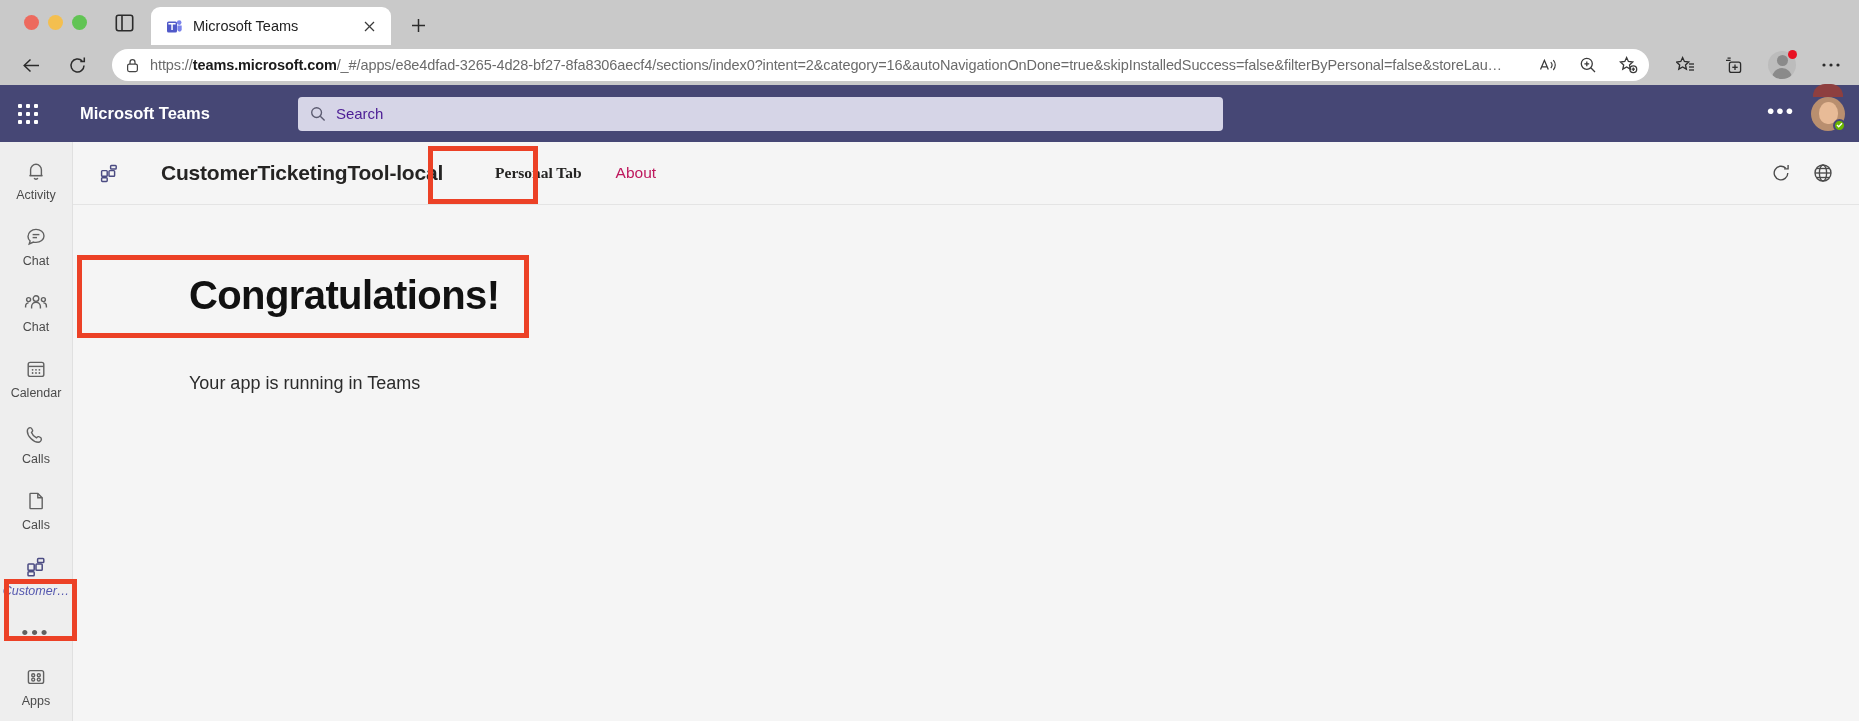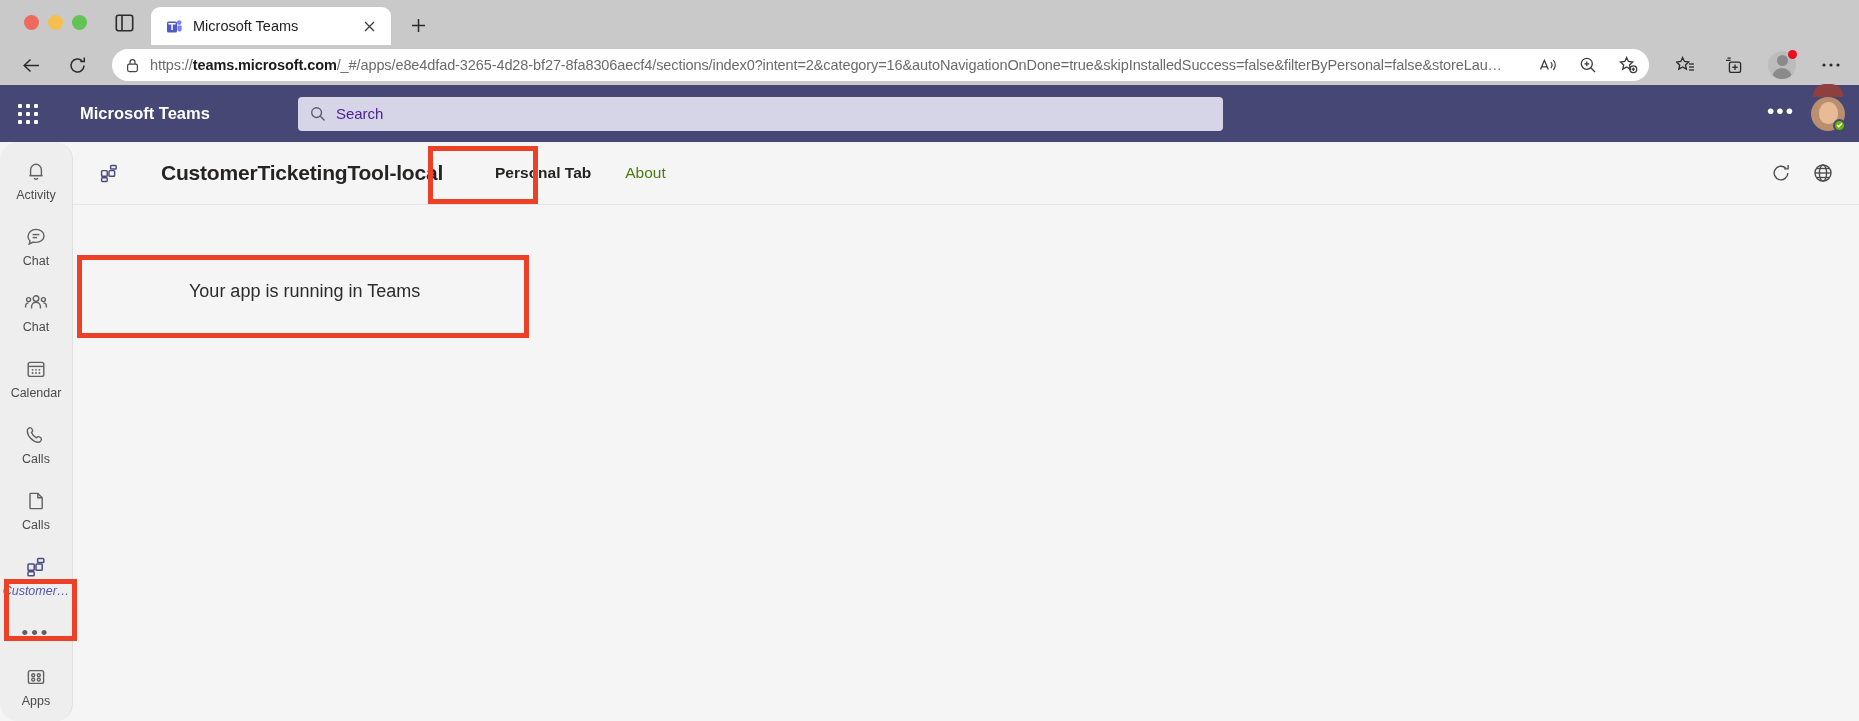"Personal Tab" .app-tab.selected { font-family: none -> Liberation Serif, serif }
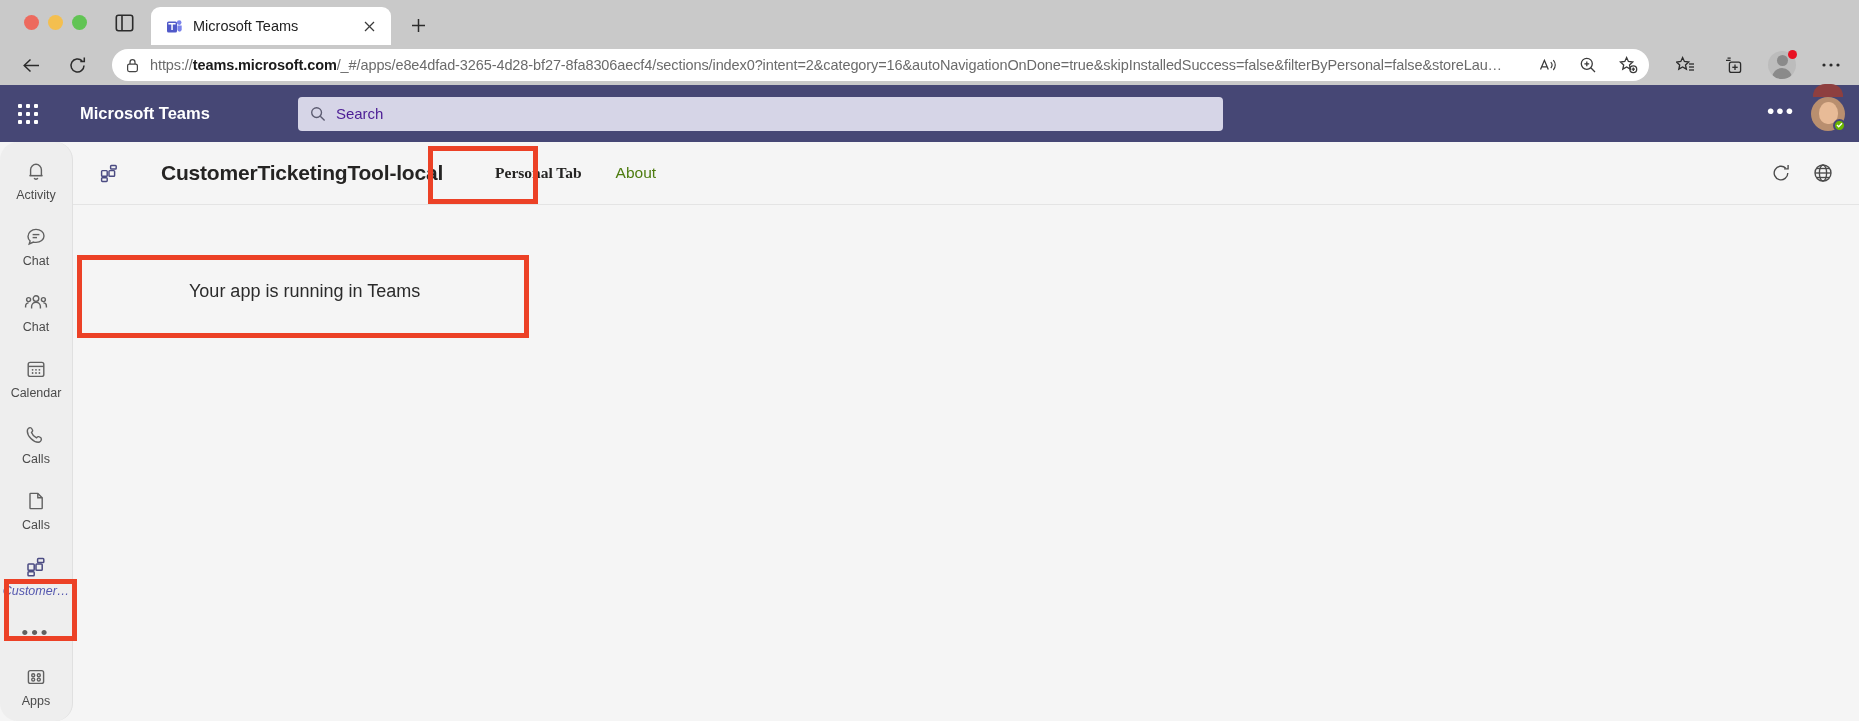"About" .app-tab { color: #4d7c0f -> #be185d }
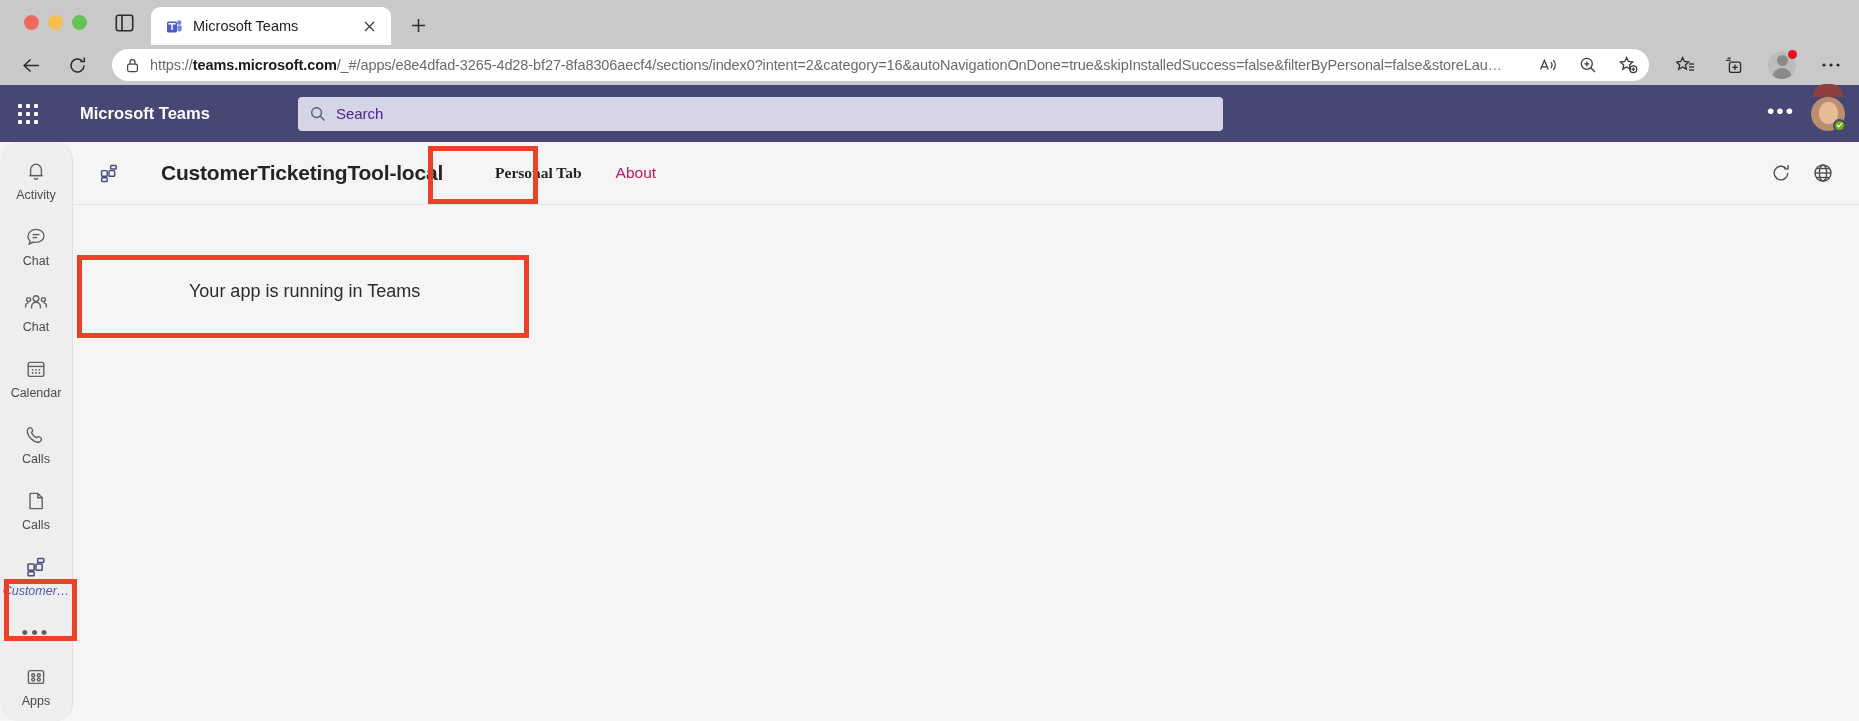"Activity" .rail { border-radius: 18px -> none }
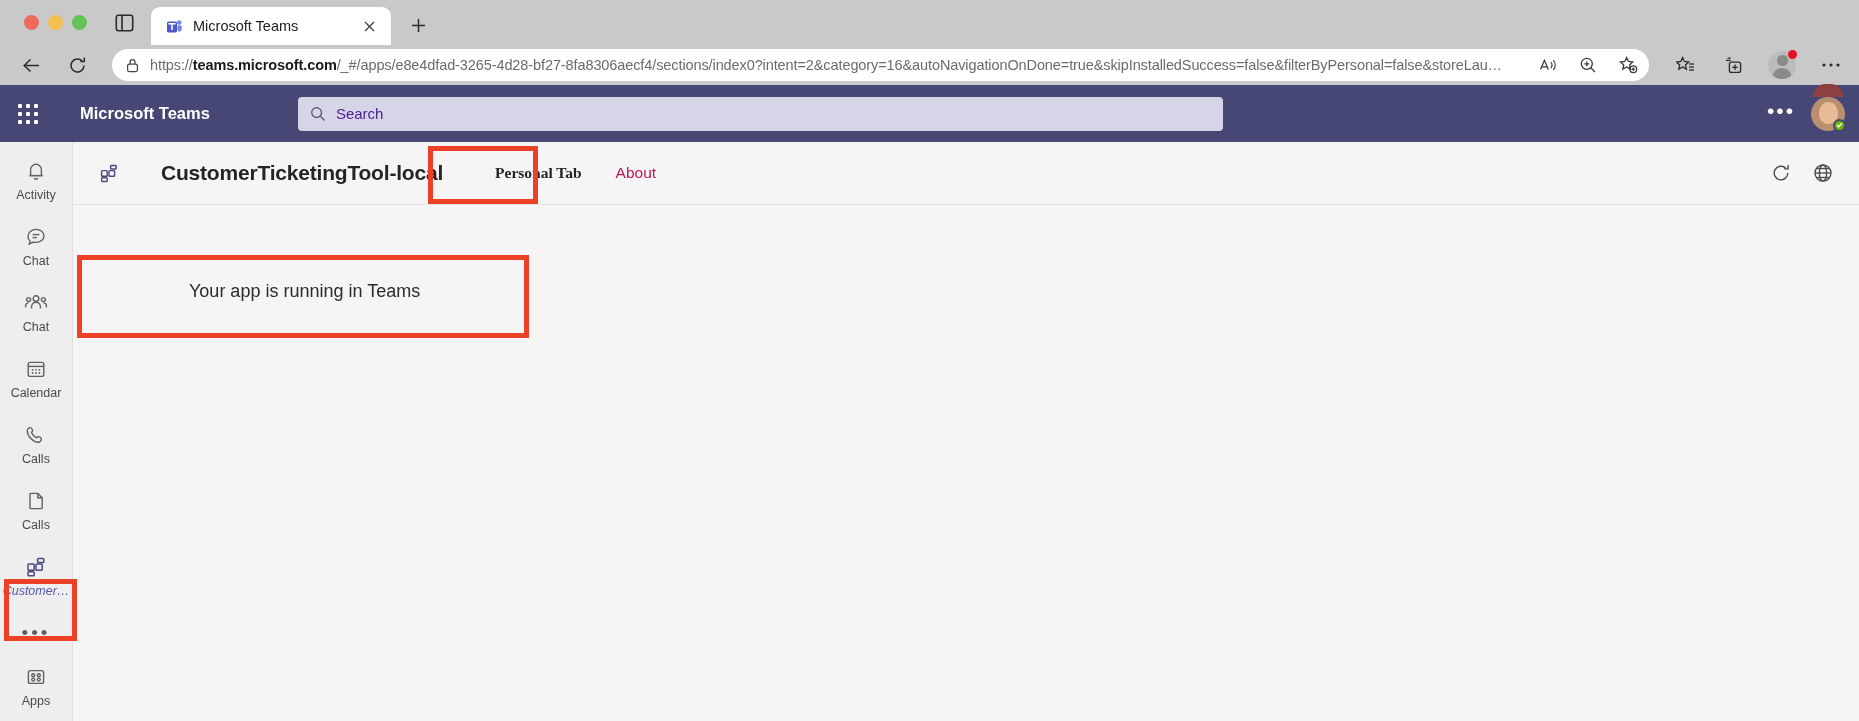"Congratulations!" div.congrats { html: none -> <div>Congratulations!</div> }
